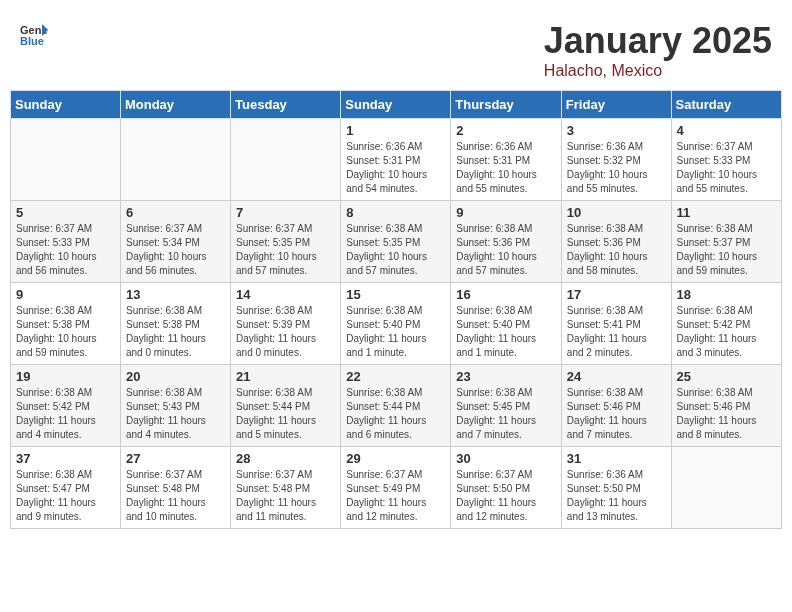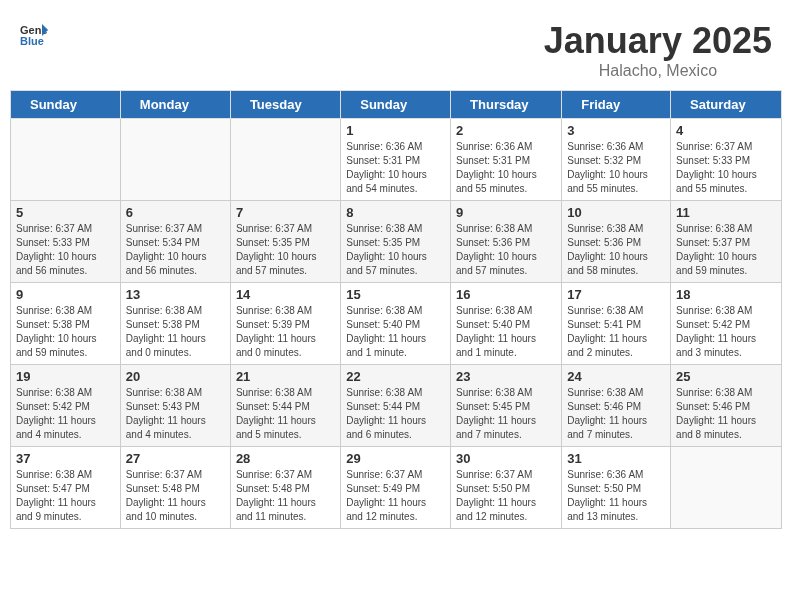"January 2025" .title-block { text-align: center -> left }
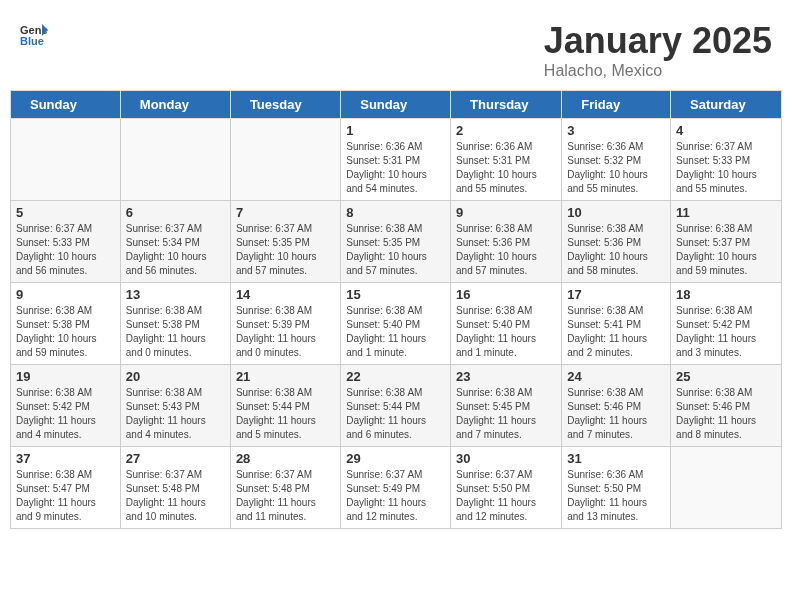"Halacho, Mexico" .cal-subtitle { color: #737373 -> #7f1d1d }
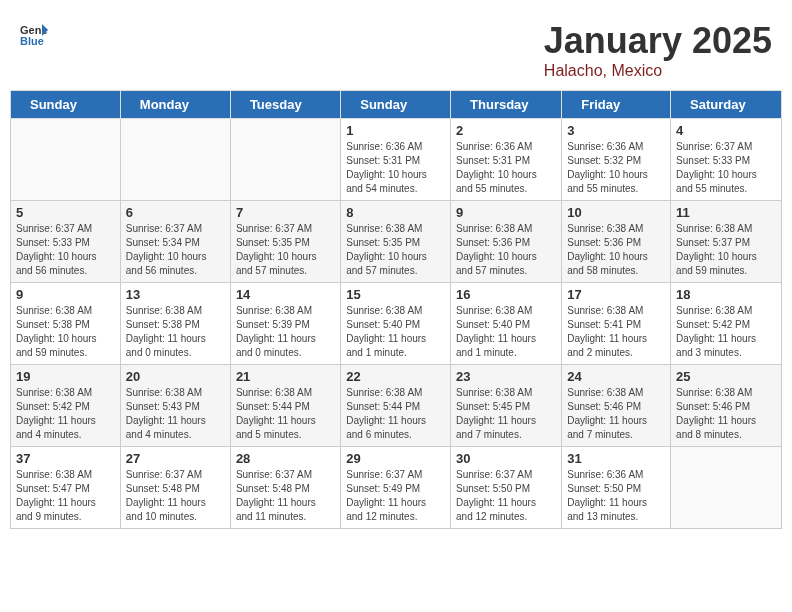"Sunday" .calendar thead tr th { padding: 6px 19px -> 6px 4px }
